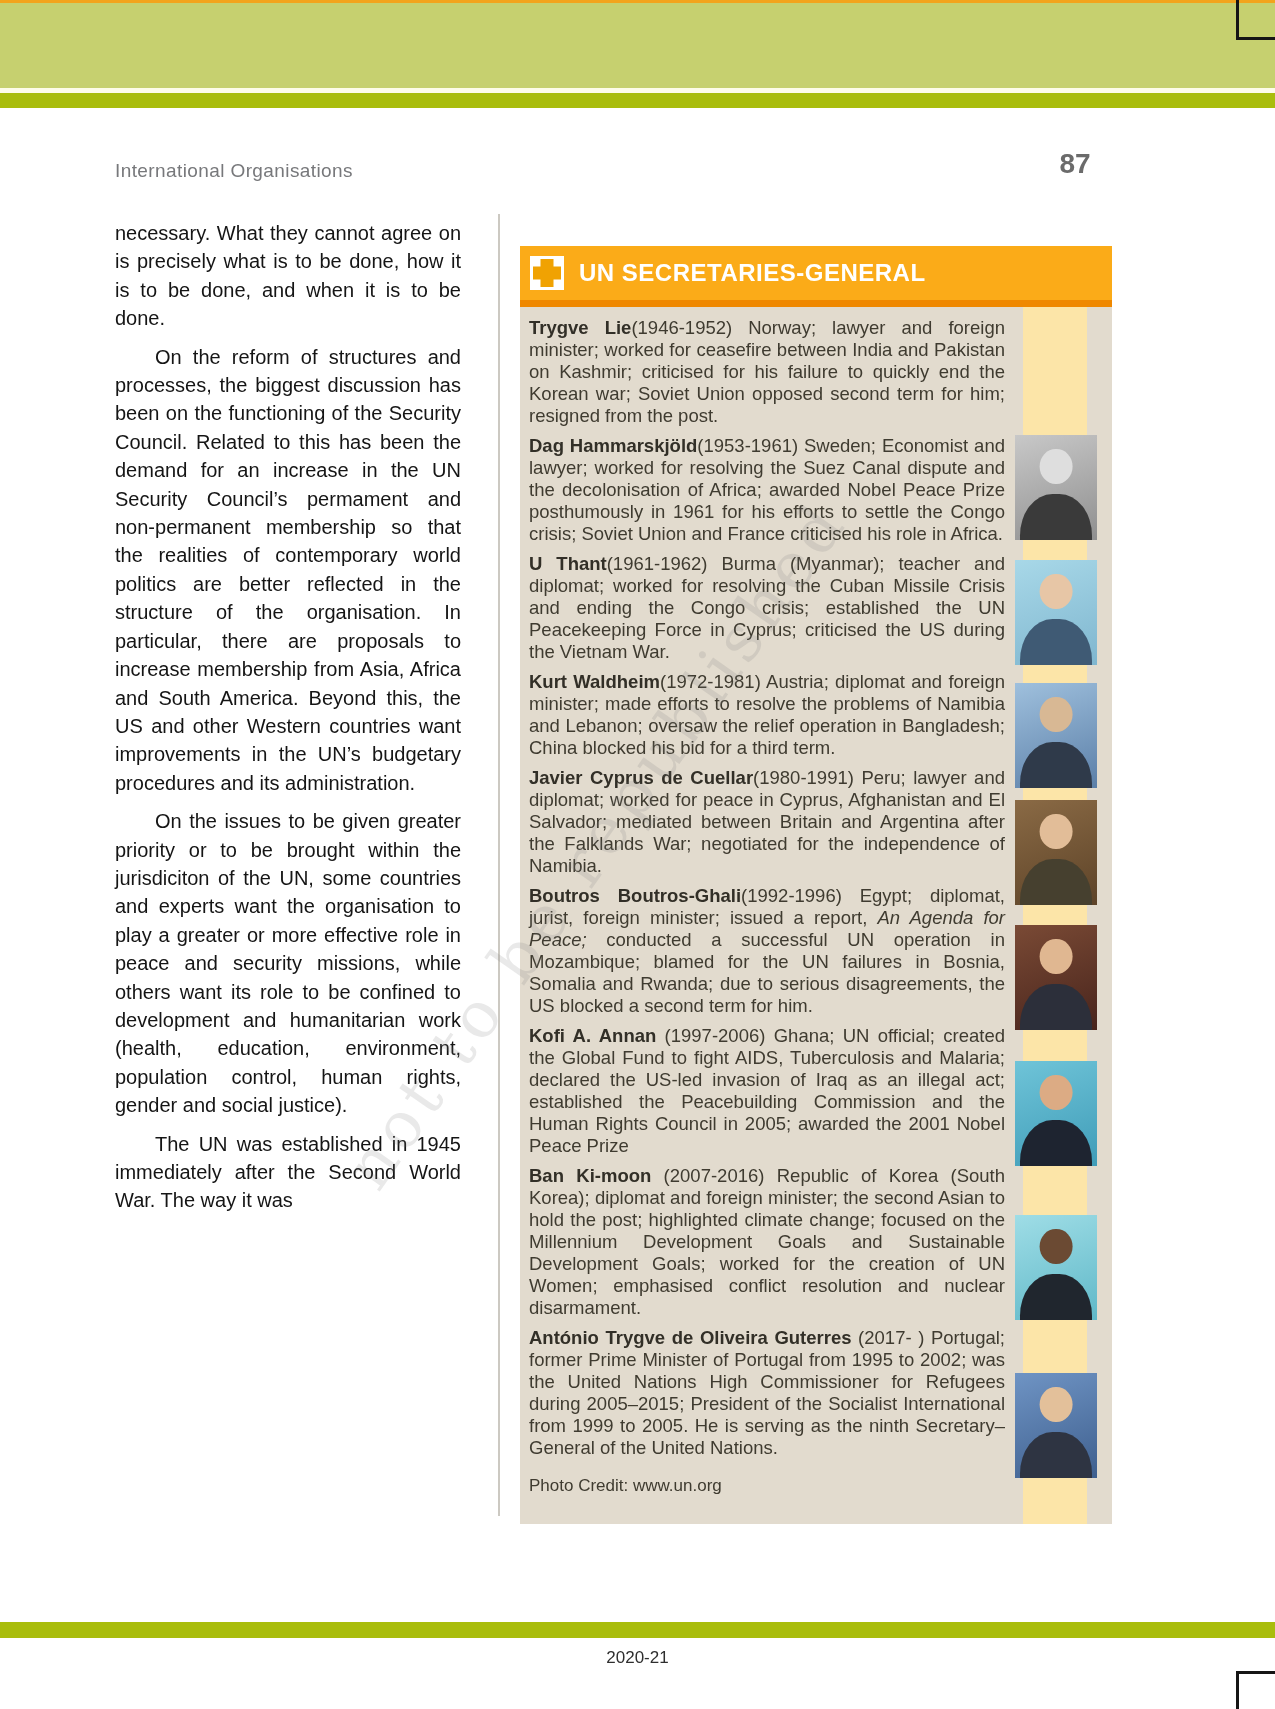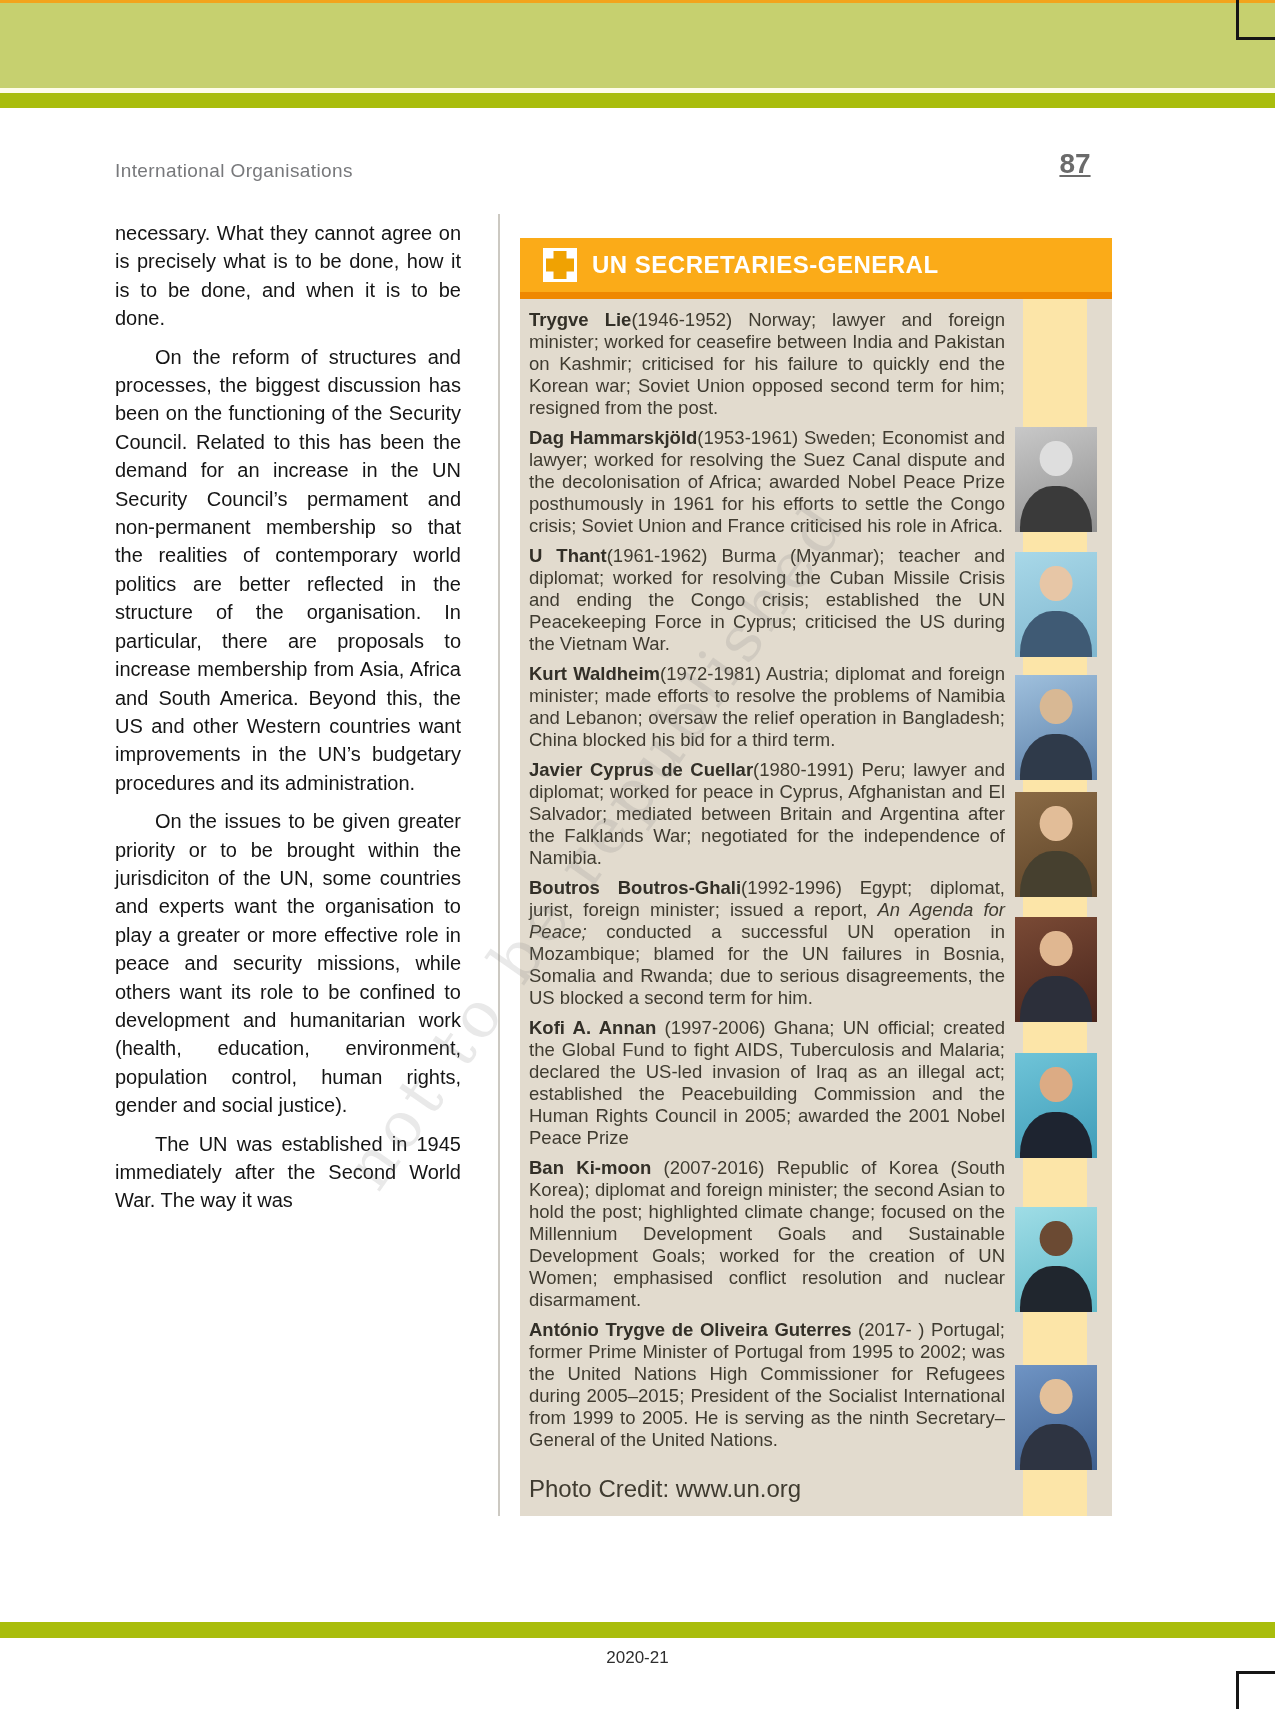"87" .page-number { text-decoration: underline -> none }
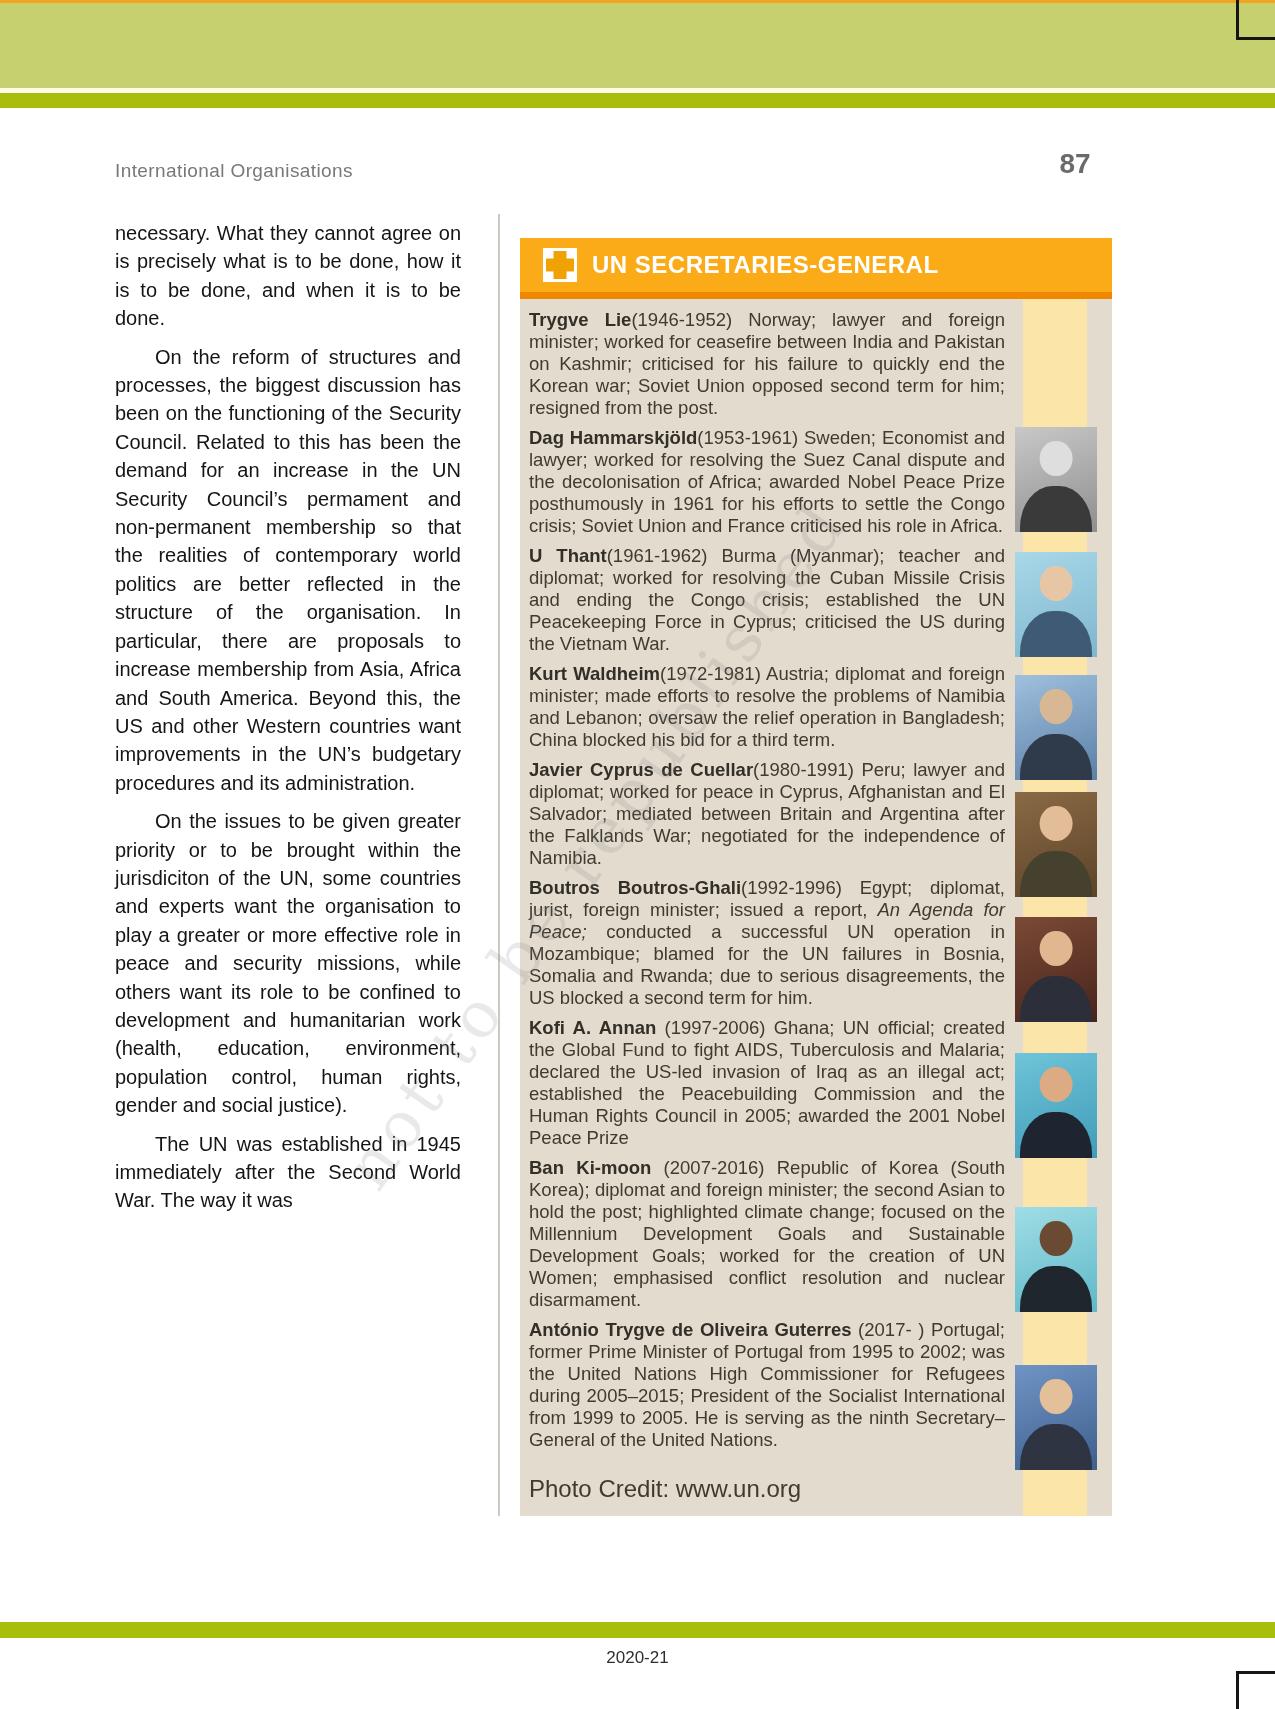"UN SECRETARIES-GENERAL" .panel-header { margin-top: none -> 8px; padding-left: 23px -> 10px }
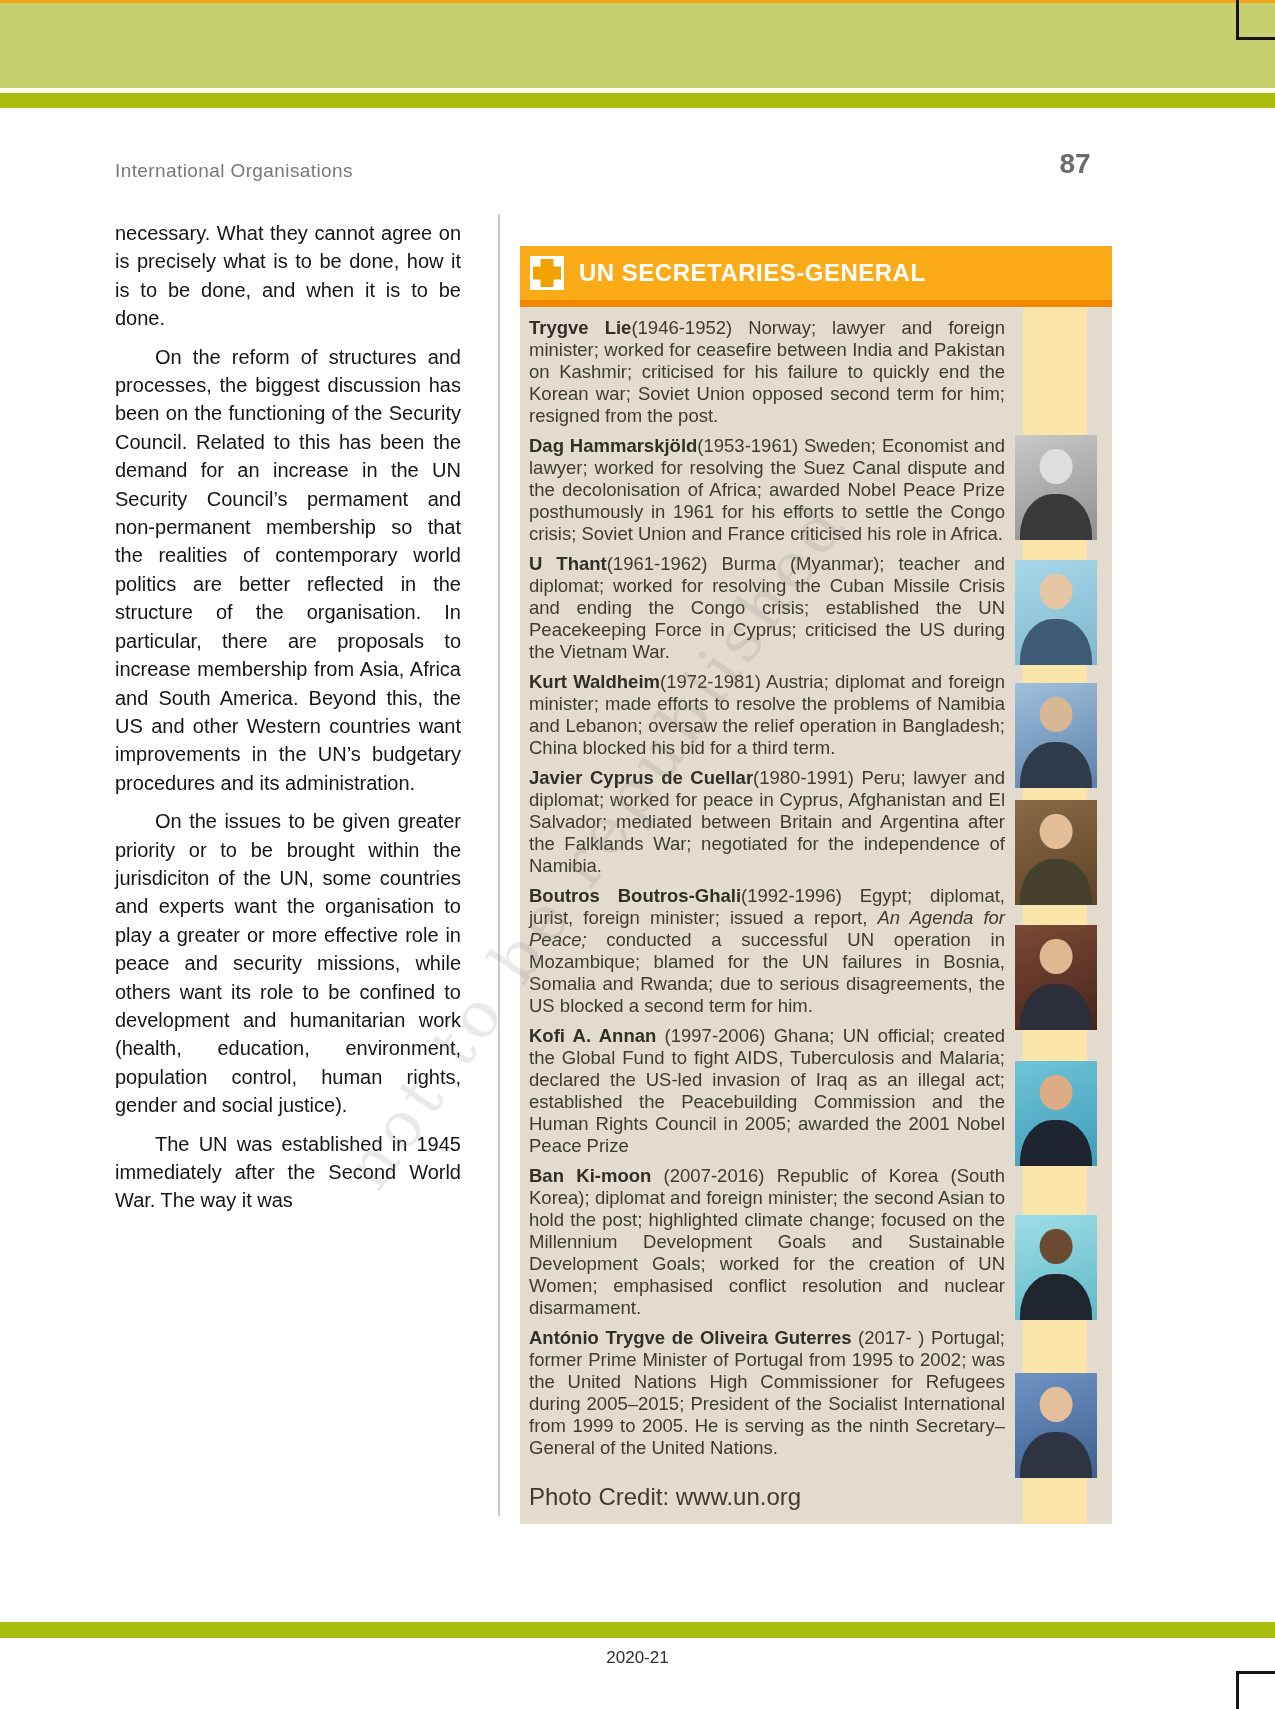"Photo Credit: www.un.org" .credit { font-size: 24px -> 17px }
